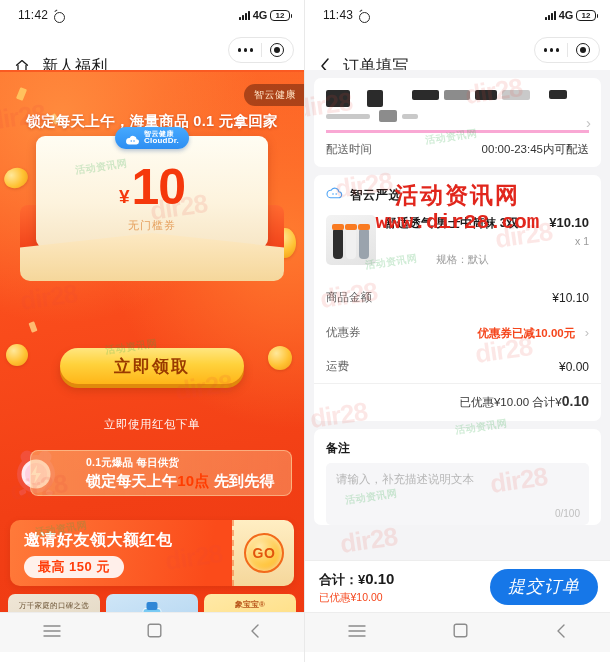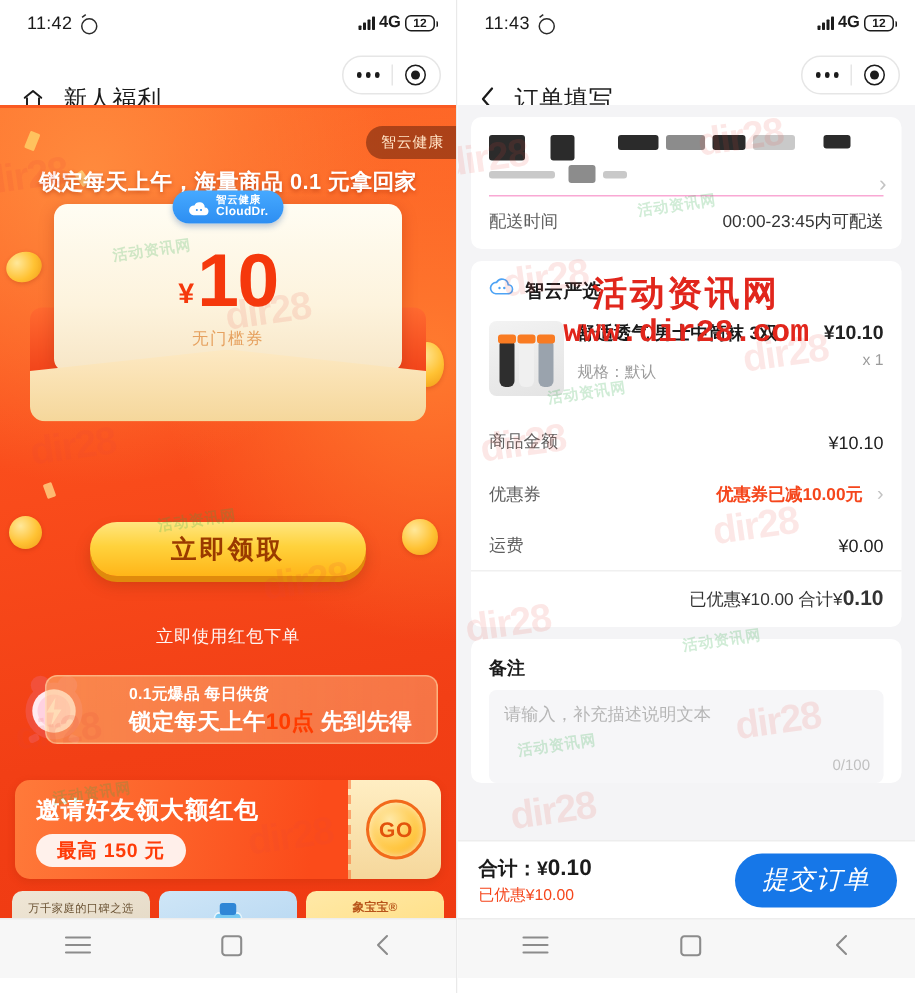"配送时间" .addr-row { border-top: 1px solid #f9a8d4 -> 3px solid #f9a8d4 }
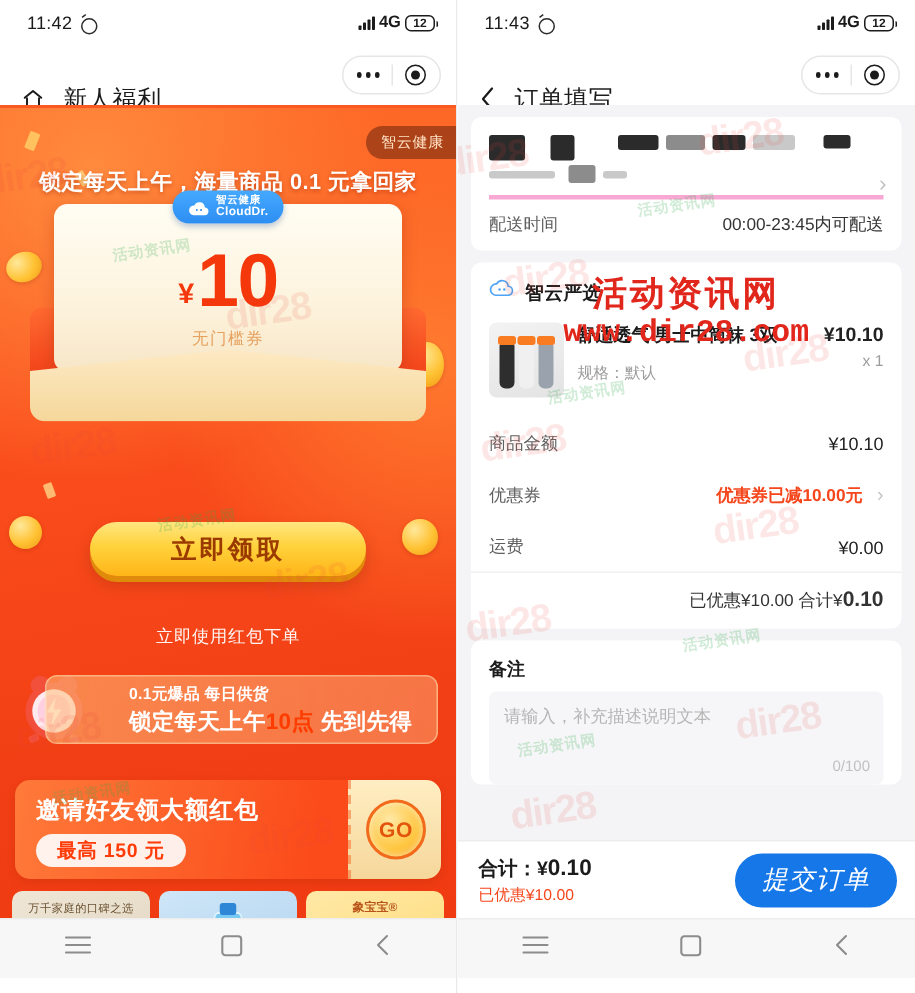"规格：默认" .item-spec { margin-top: 11px -> 22px; text-align: none -> center }
